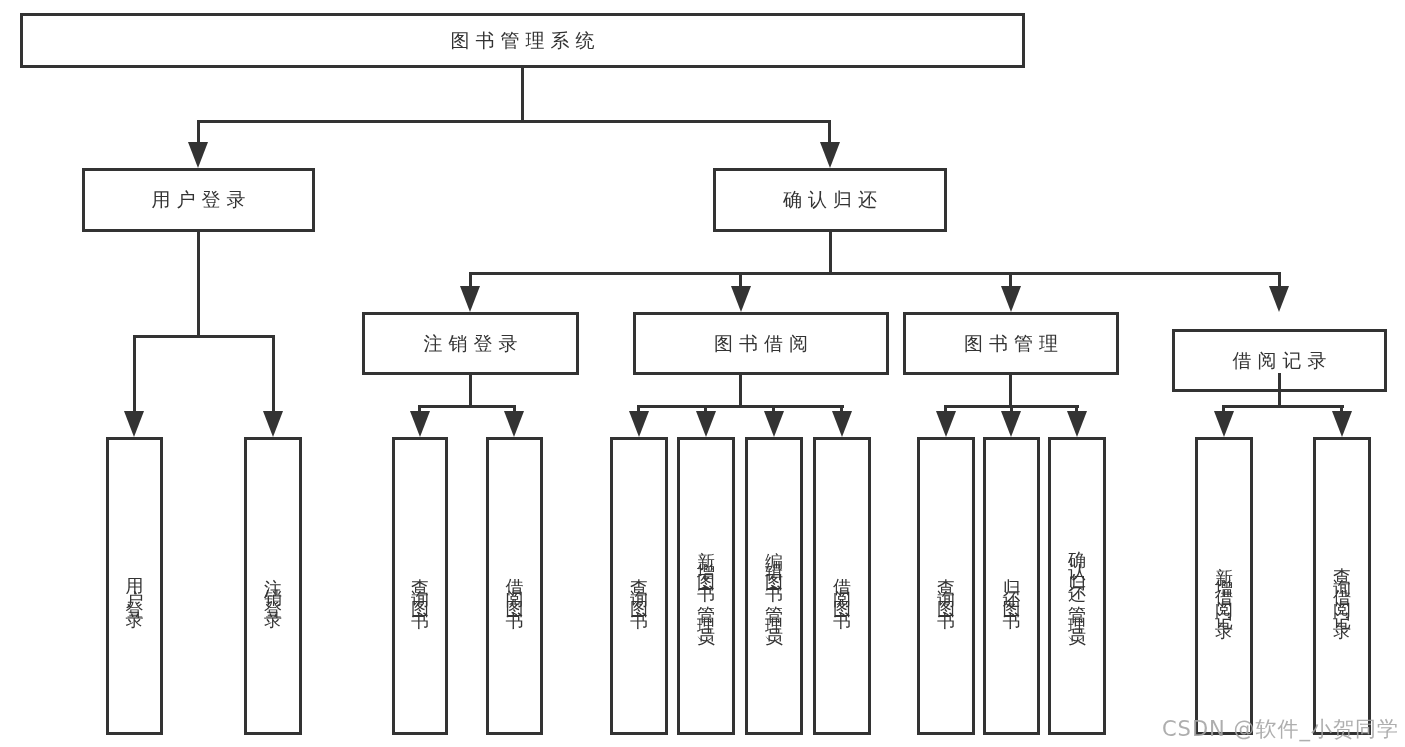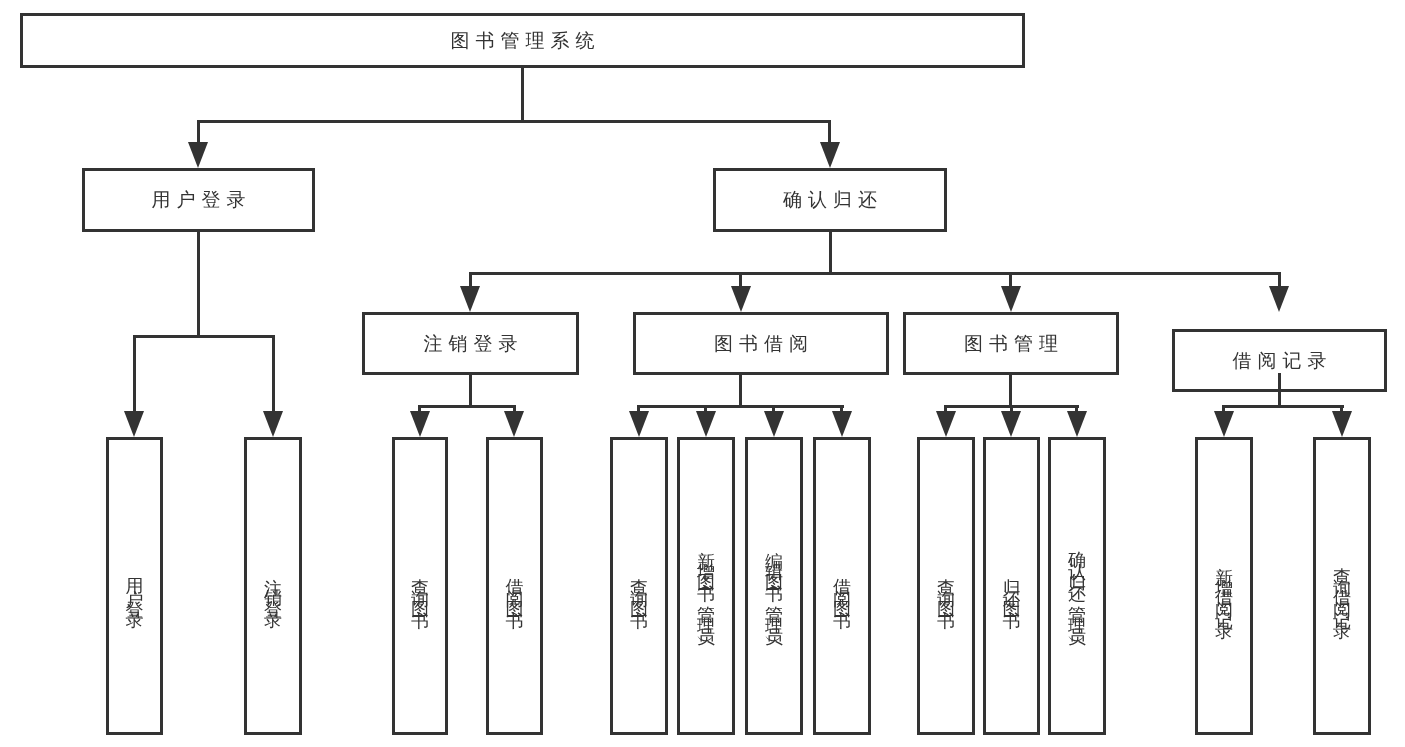"CSDN @软件_小贺同学" div.watermark { html: none -> <div>CSDN @软件_小贺同学</div> }
